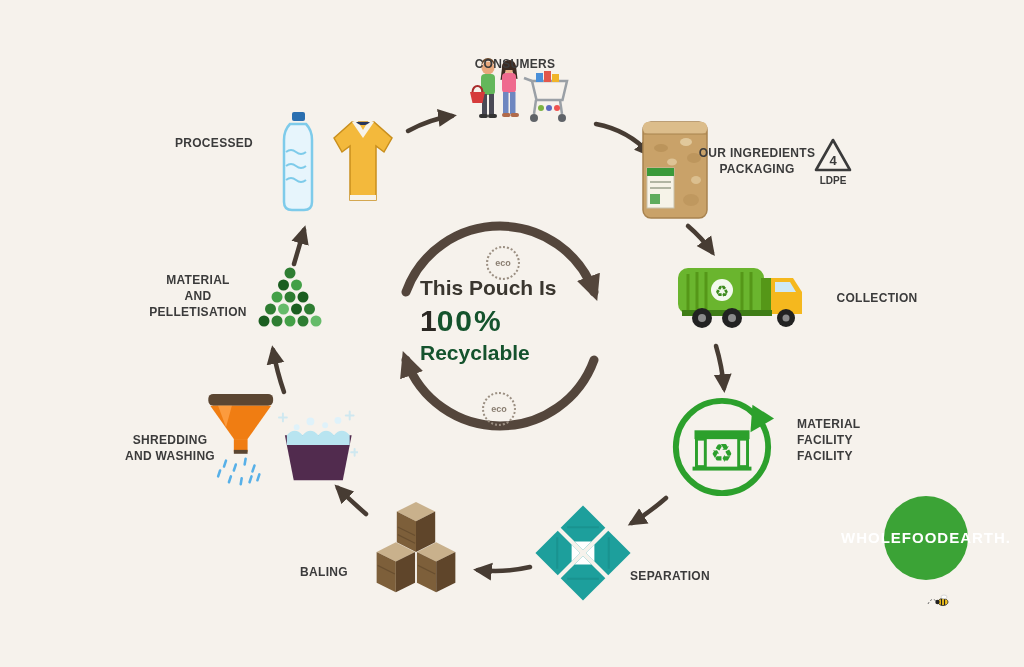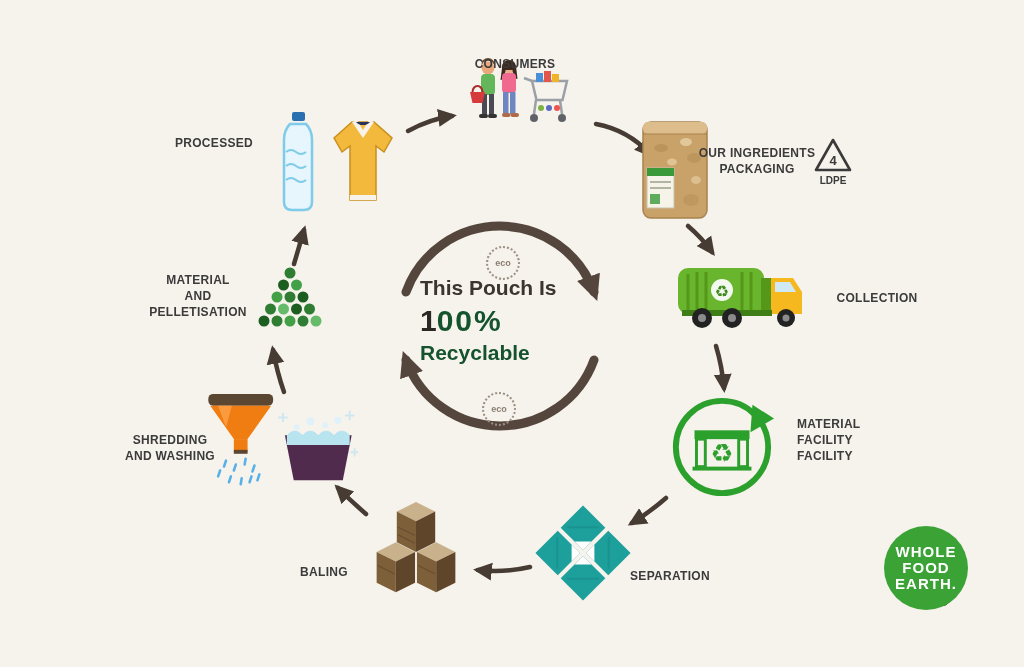"WHOLE" .brand { flex-direction: column -> row; top: 526px -> 496px }
